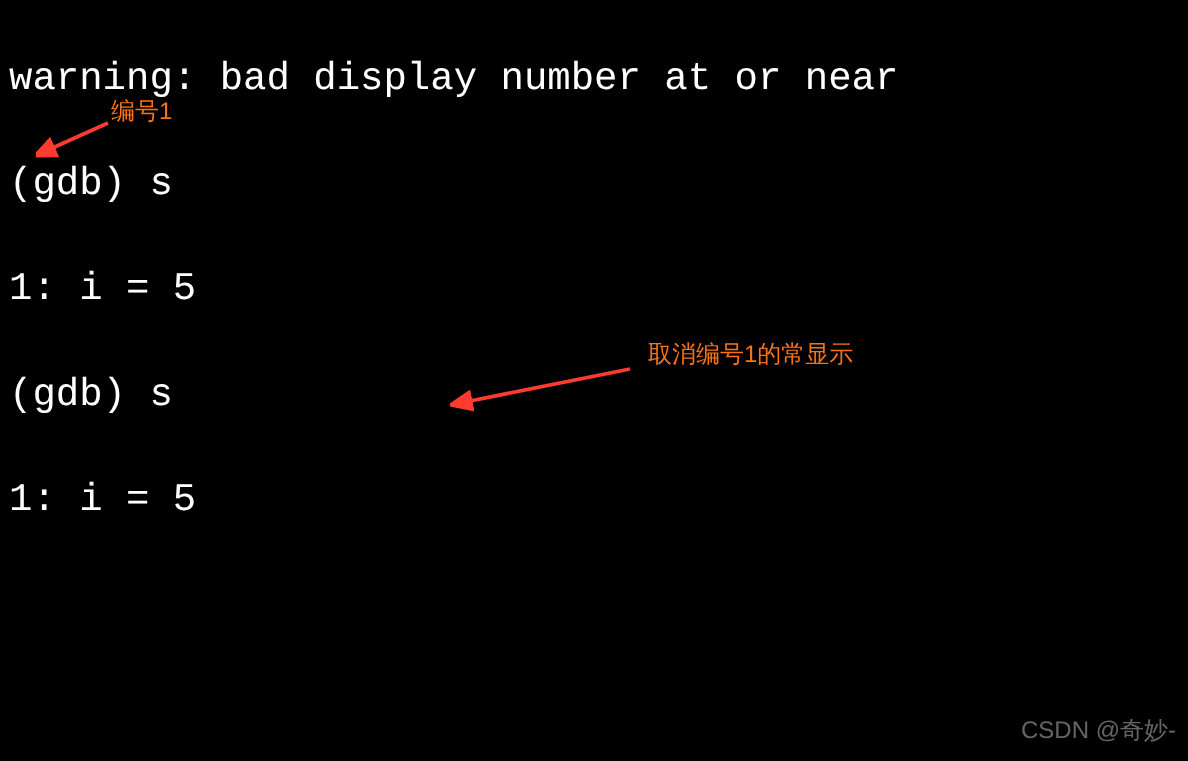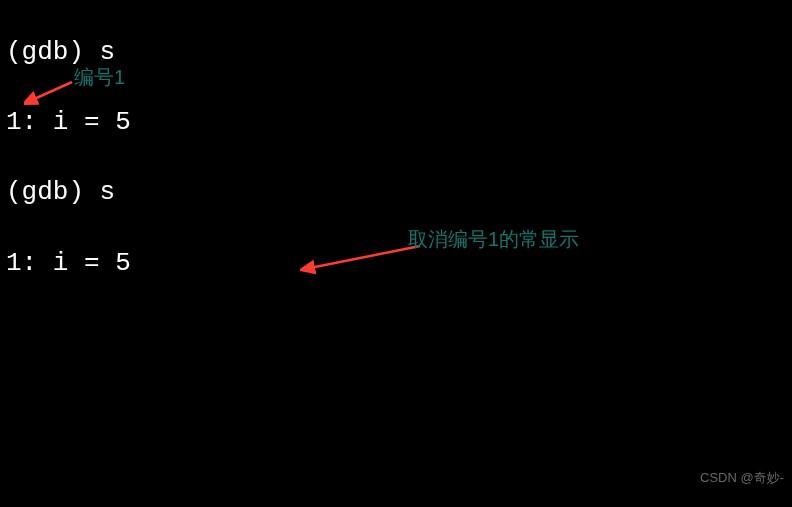"warning: bad display number at" span.line { html: none -> <span>warning: bad display number at or near</span> }
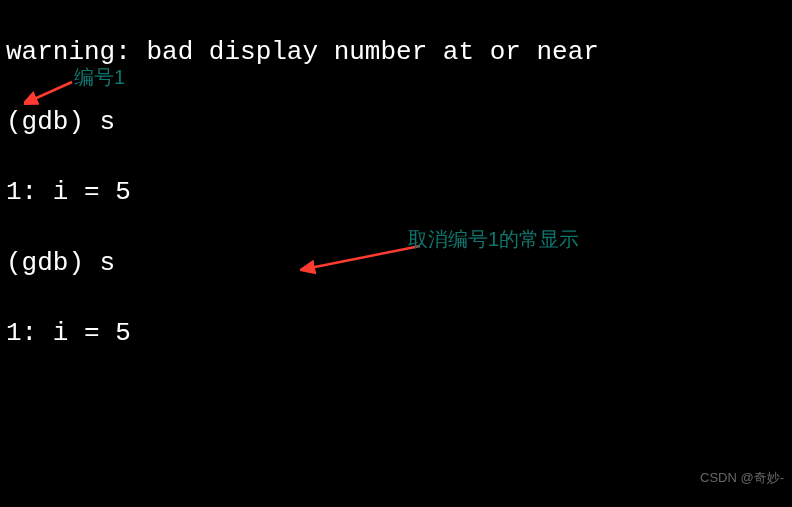"编号1" .annotation { color: #0f766e -> #f97316; font-size: 20px -> 16px }
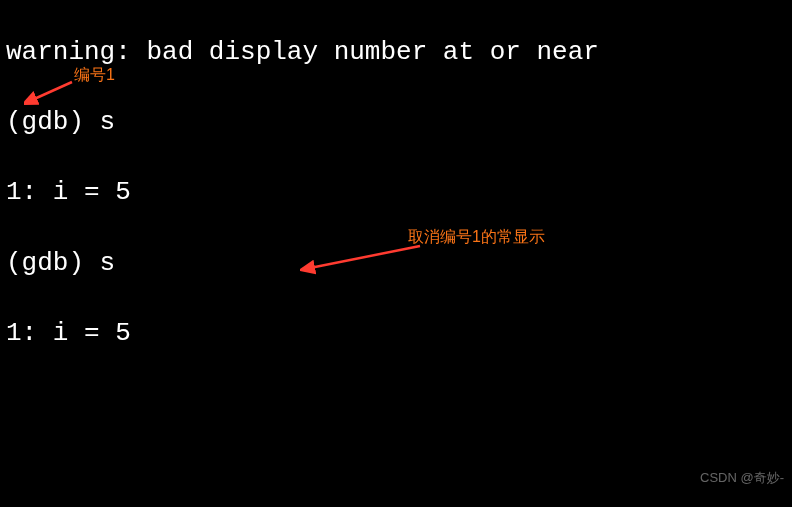"取消编号1的常显示" div.annotation { left: 408px -> 432px }
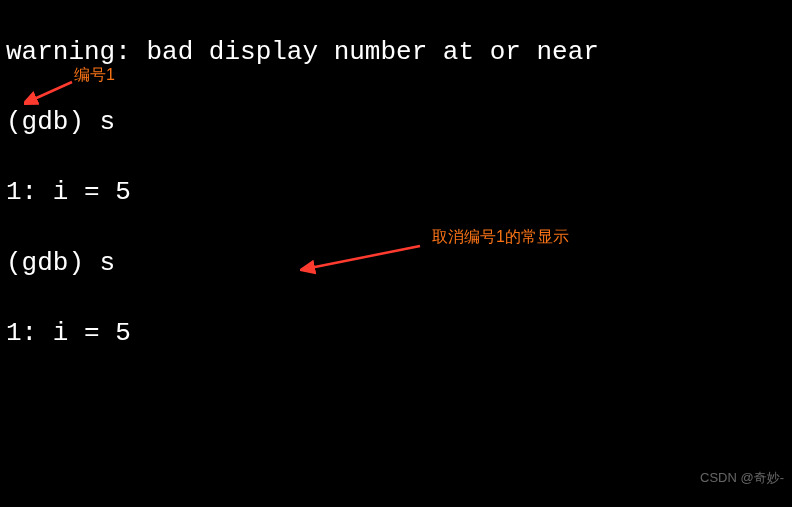"CSDN @奇妙-" .watermark { bottom: 20px -> 8px; font-size: 13px -> 16px }
